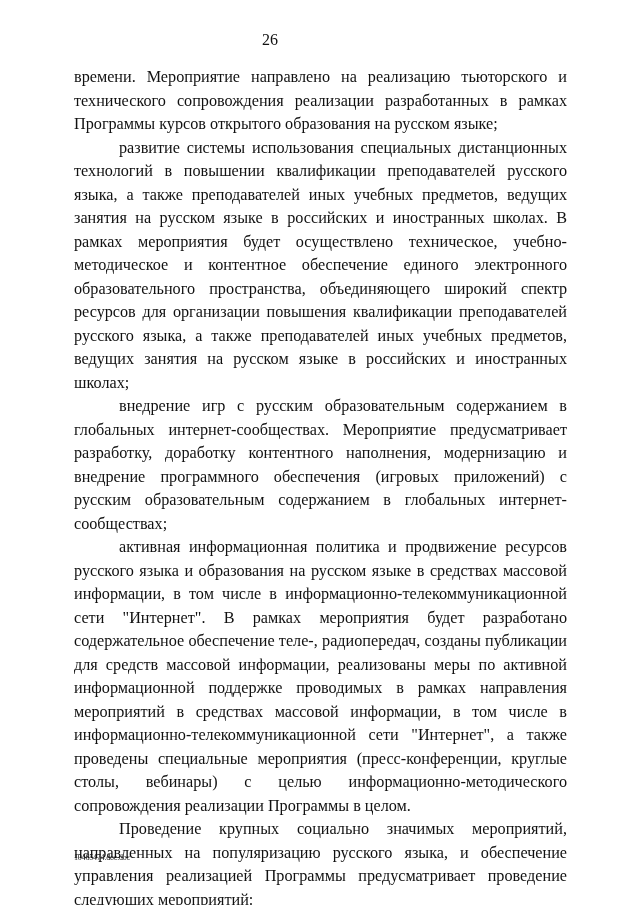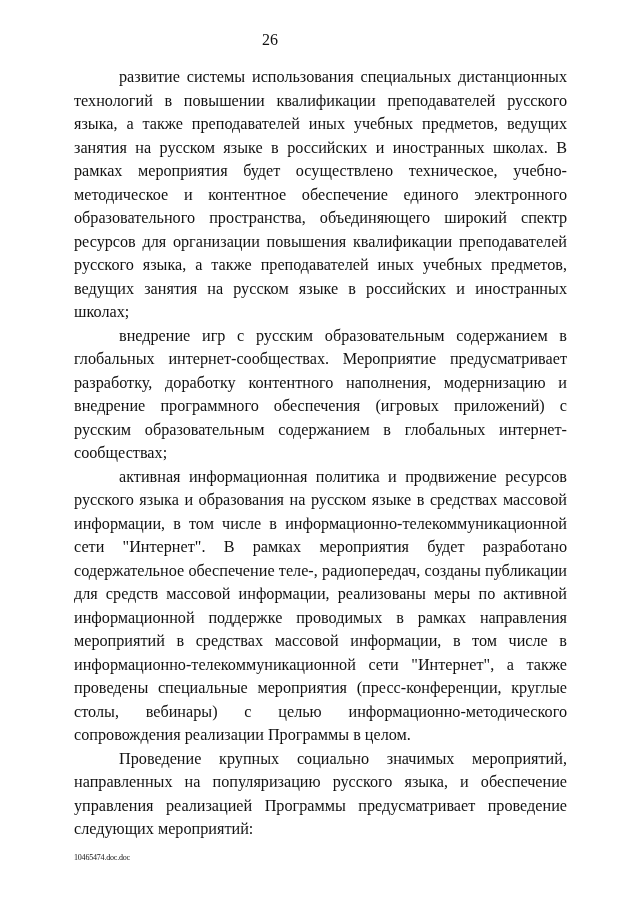"времени. Мероприятие направлено на" p.para { html: none -> <p>времени. Мероприятие направлено на реализацию тьюторского и технического сопровождения реализации разработанных в рамках Программы курсов открытого образования на русском языке;</p> }
